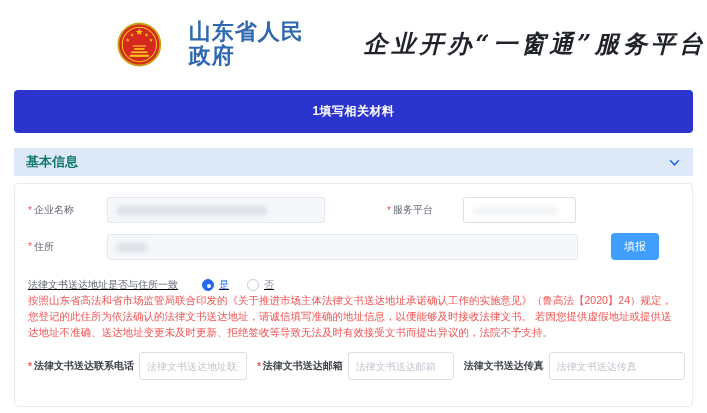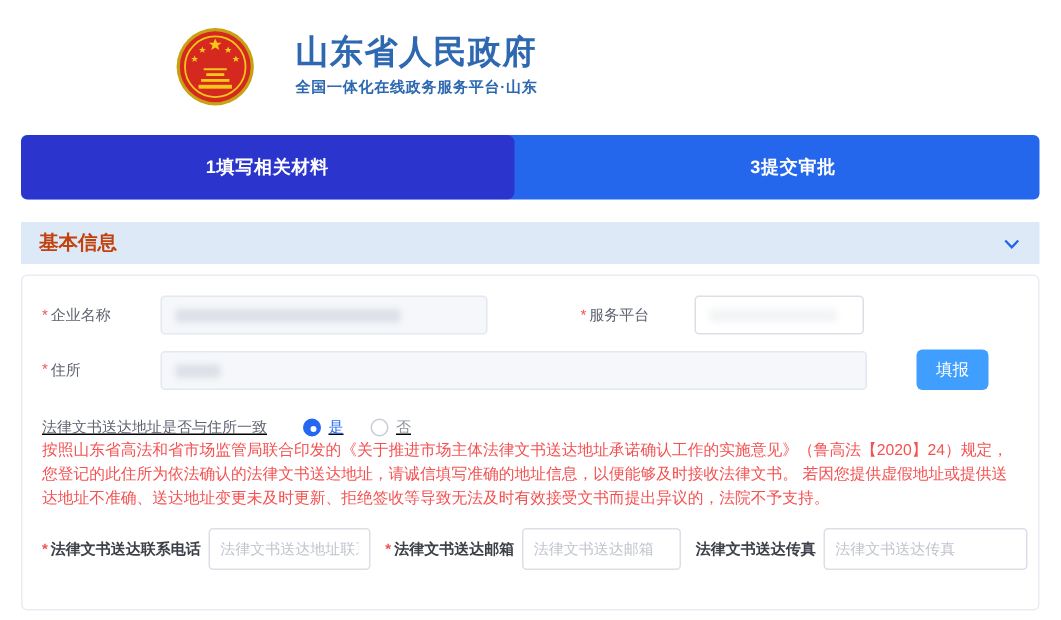"企业开办“一窗通”服务平台" div.platform-title { html: none -> <div>企业开办“一窗通”服务平台</div> }
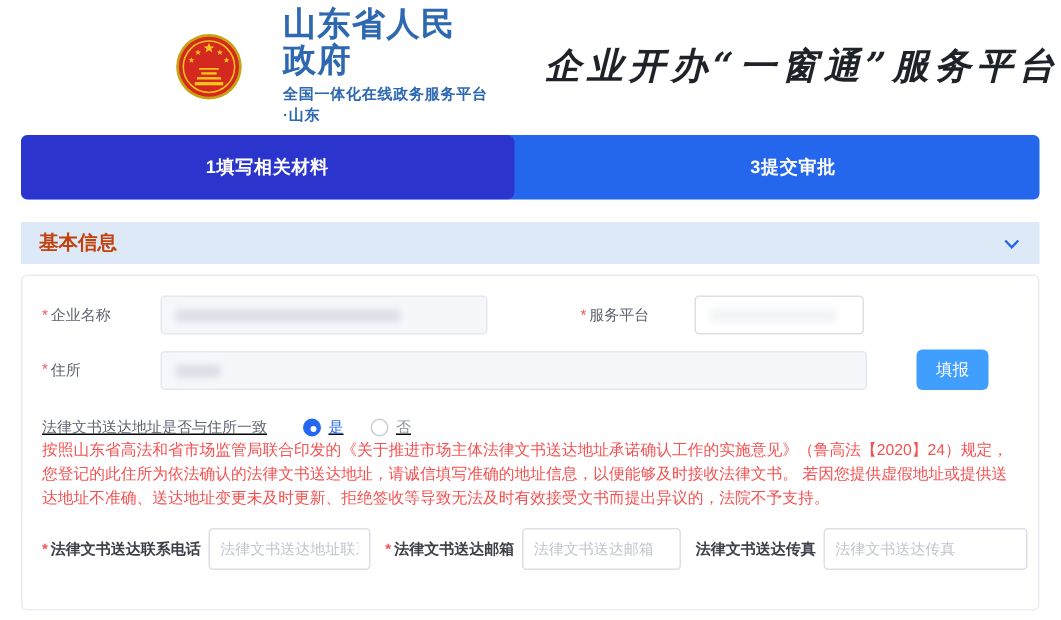"全国一体化在线政务服务平台·山东" div.site-subtitle { html: <div>全国一体化在线政务服务平台·山东</div> -> none }
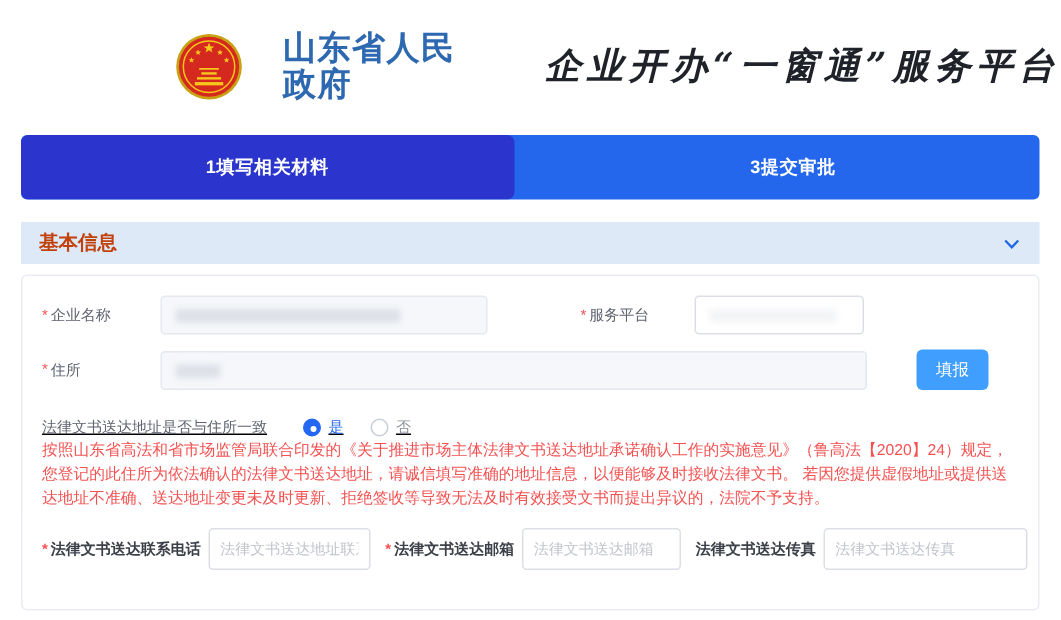"3提交审批" div.step { html: <div>3提交审批</div> -> none }
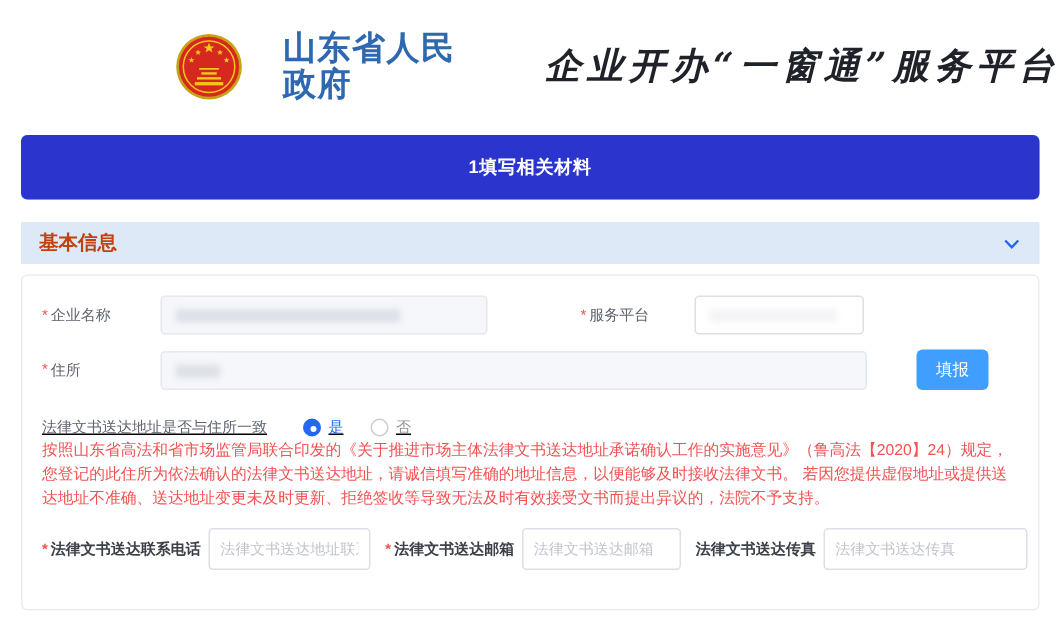"基本信息" .section-title { color: #c2410c -> #0f766e }
